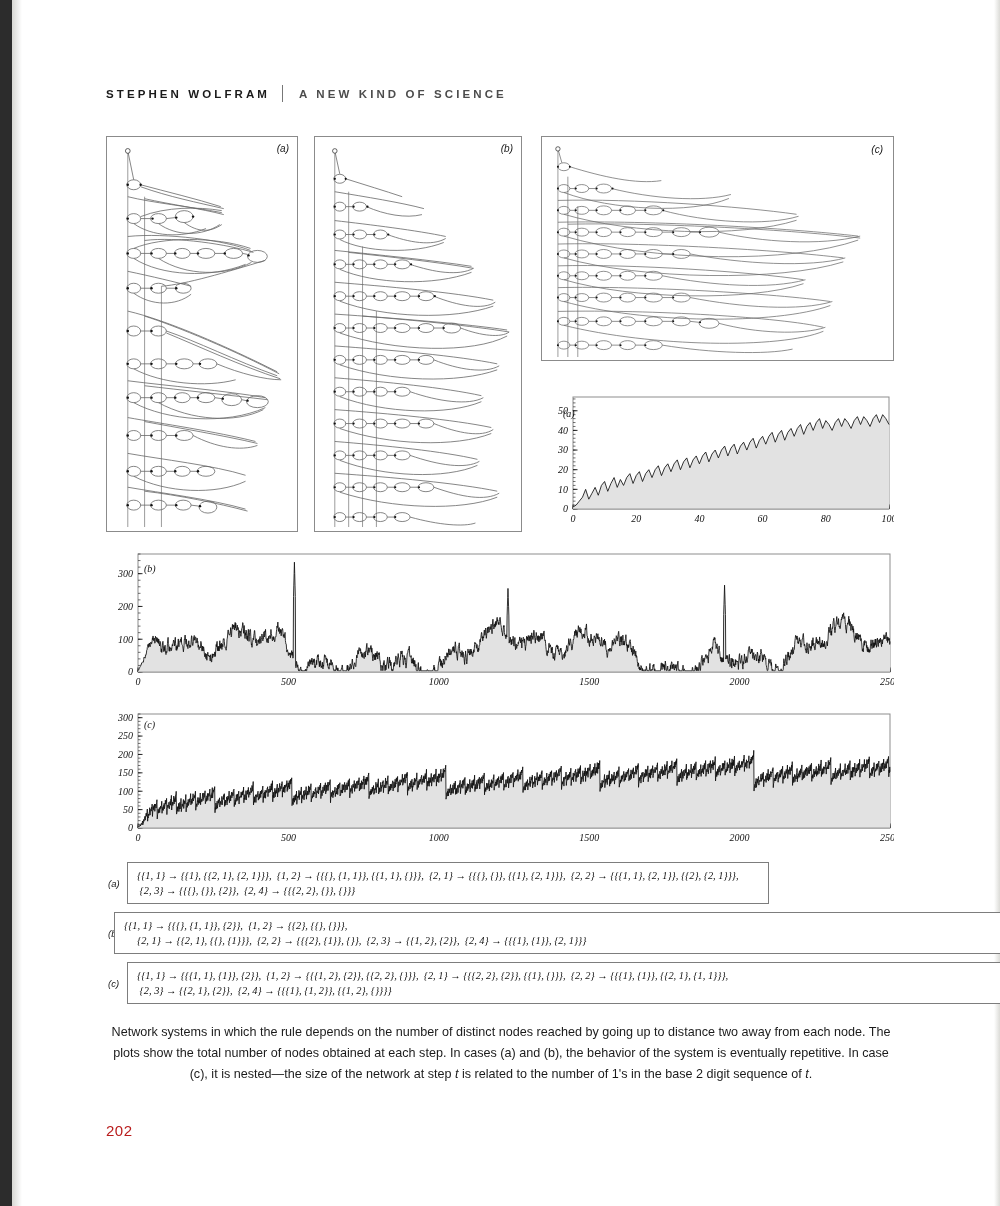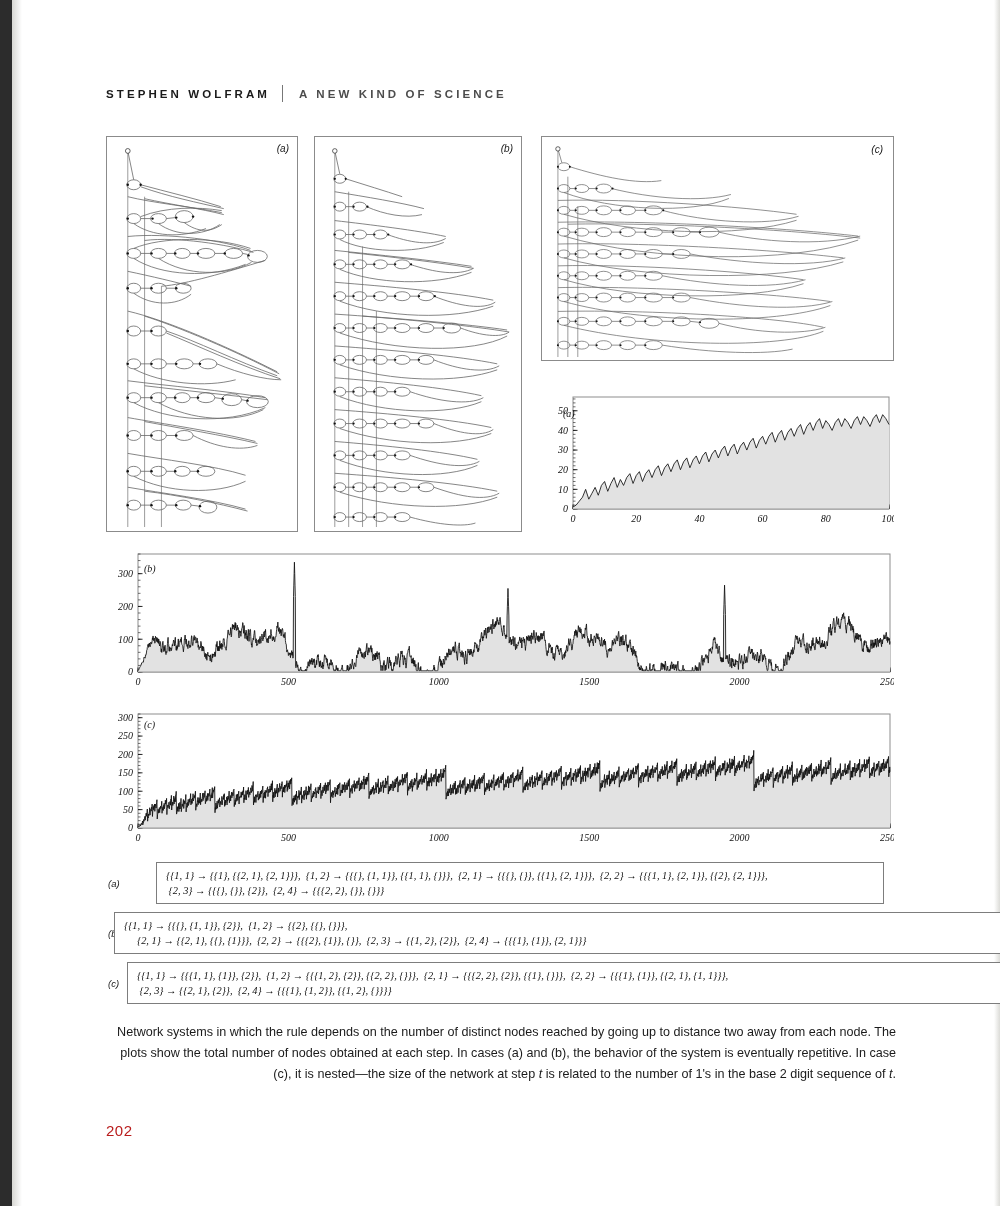"{{1, 1} → {{1}, {{2," #rule-a { margin-left: 29px -> none; width: 728px -> 642px }
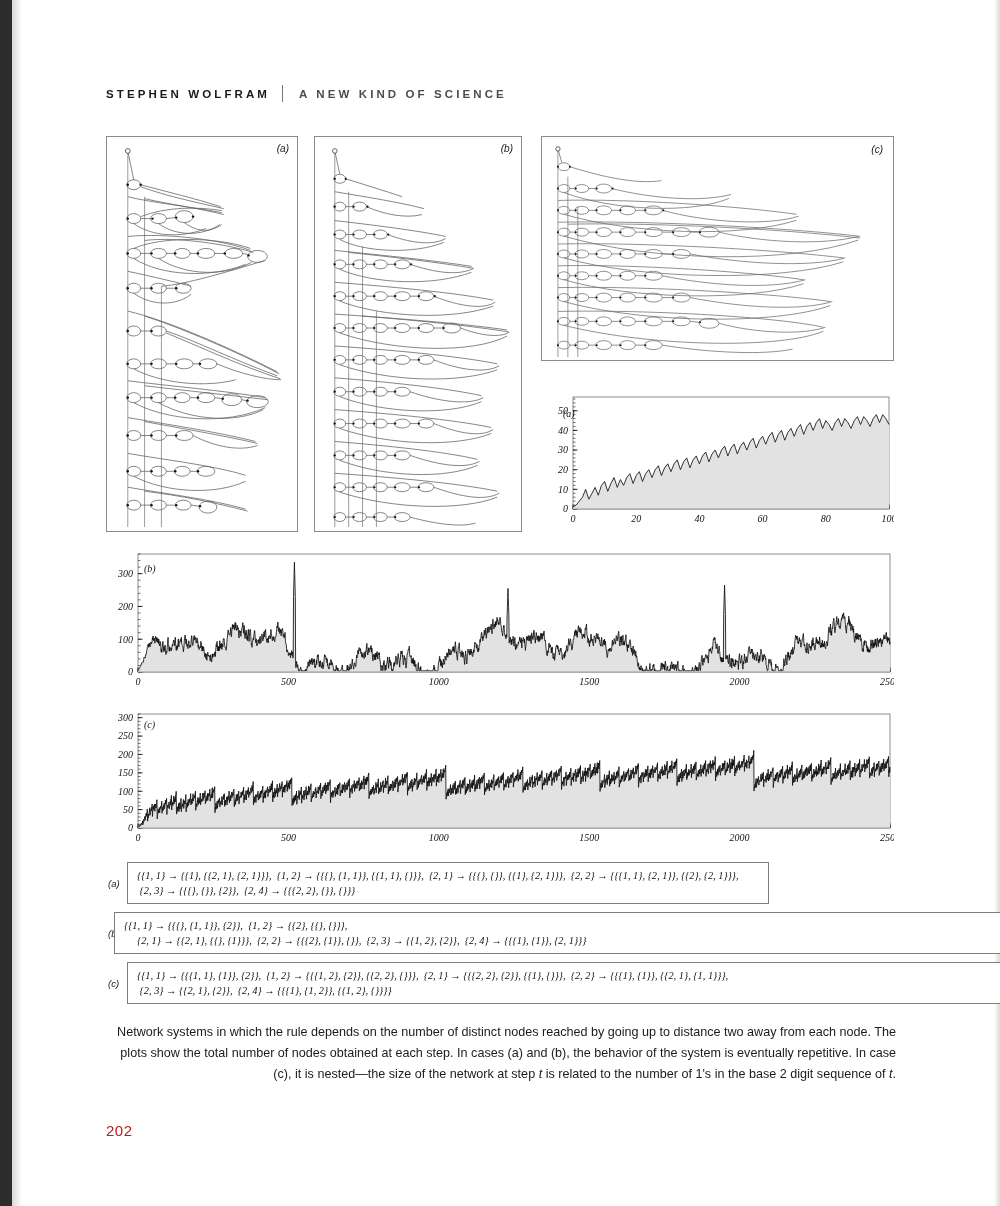"Network systems in which the" #caption { text-align: right -> center }
